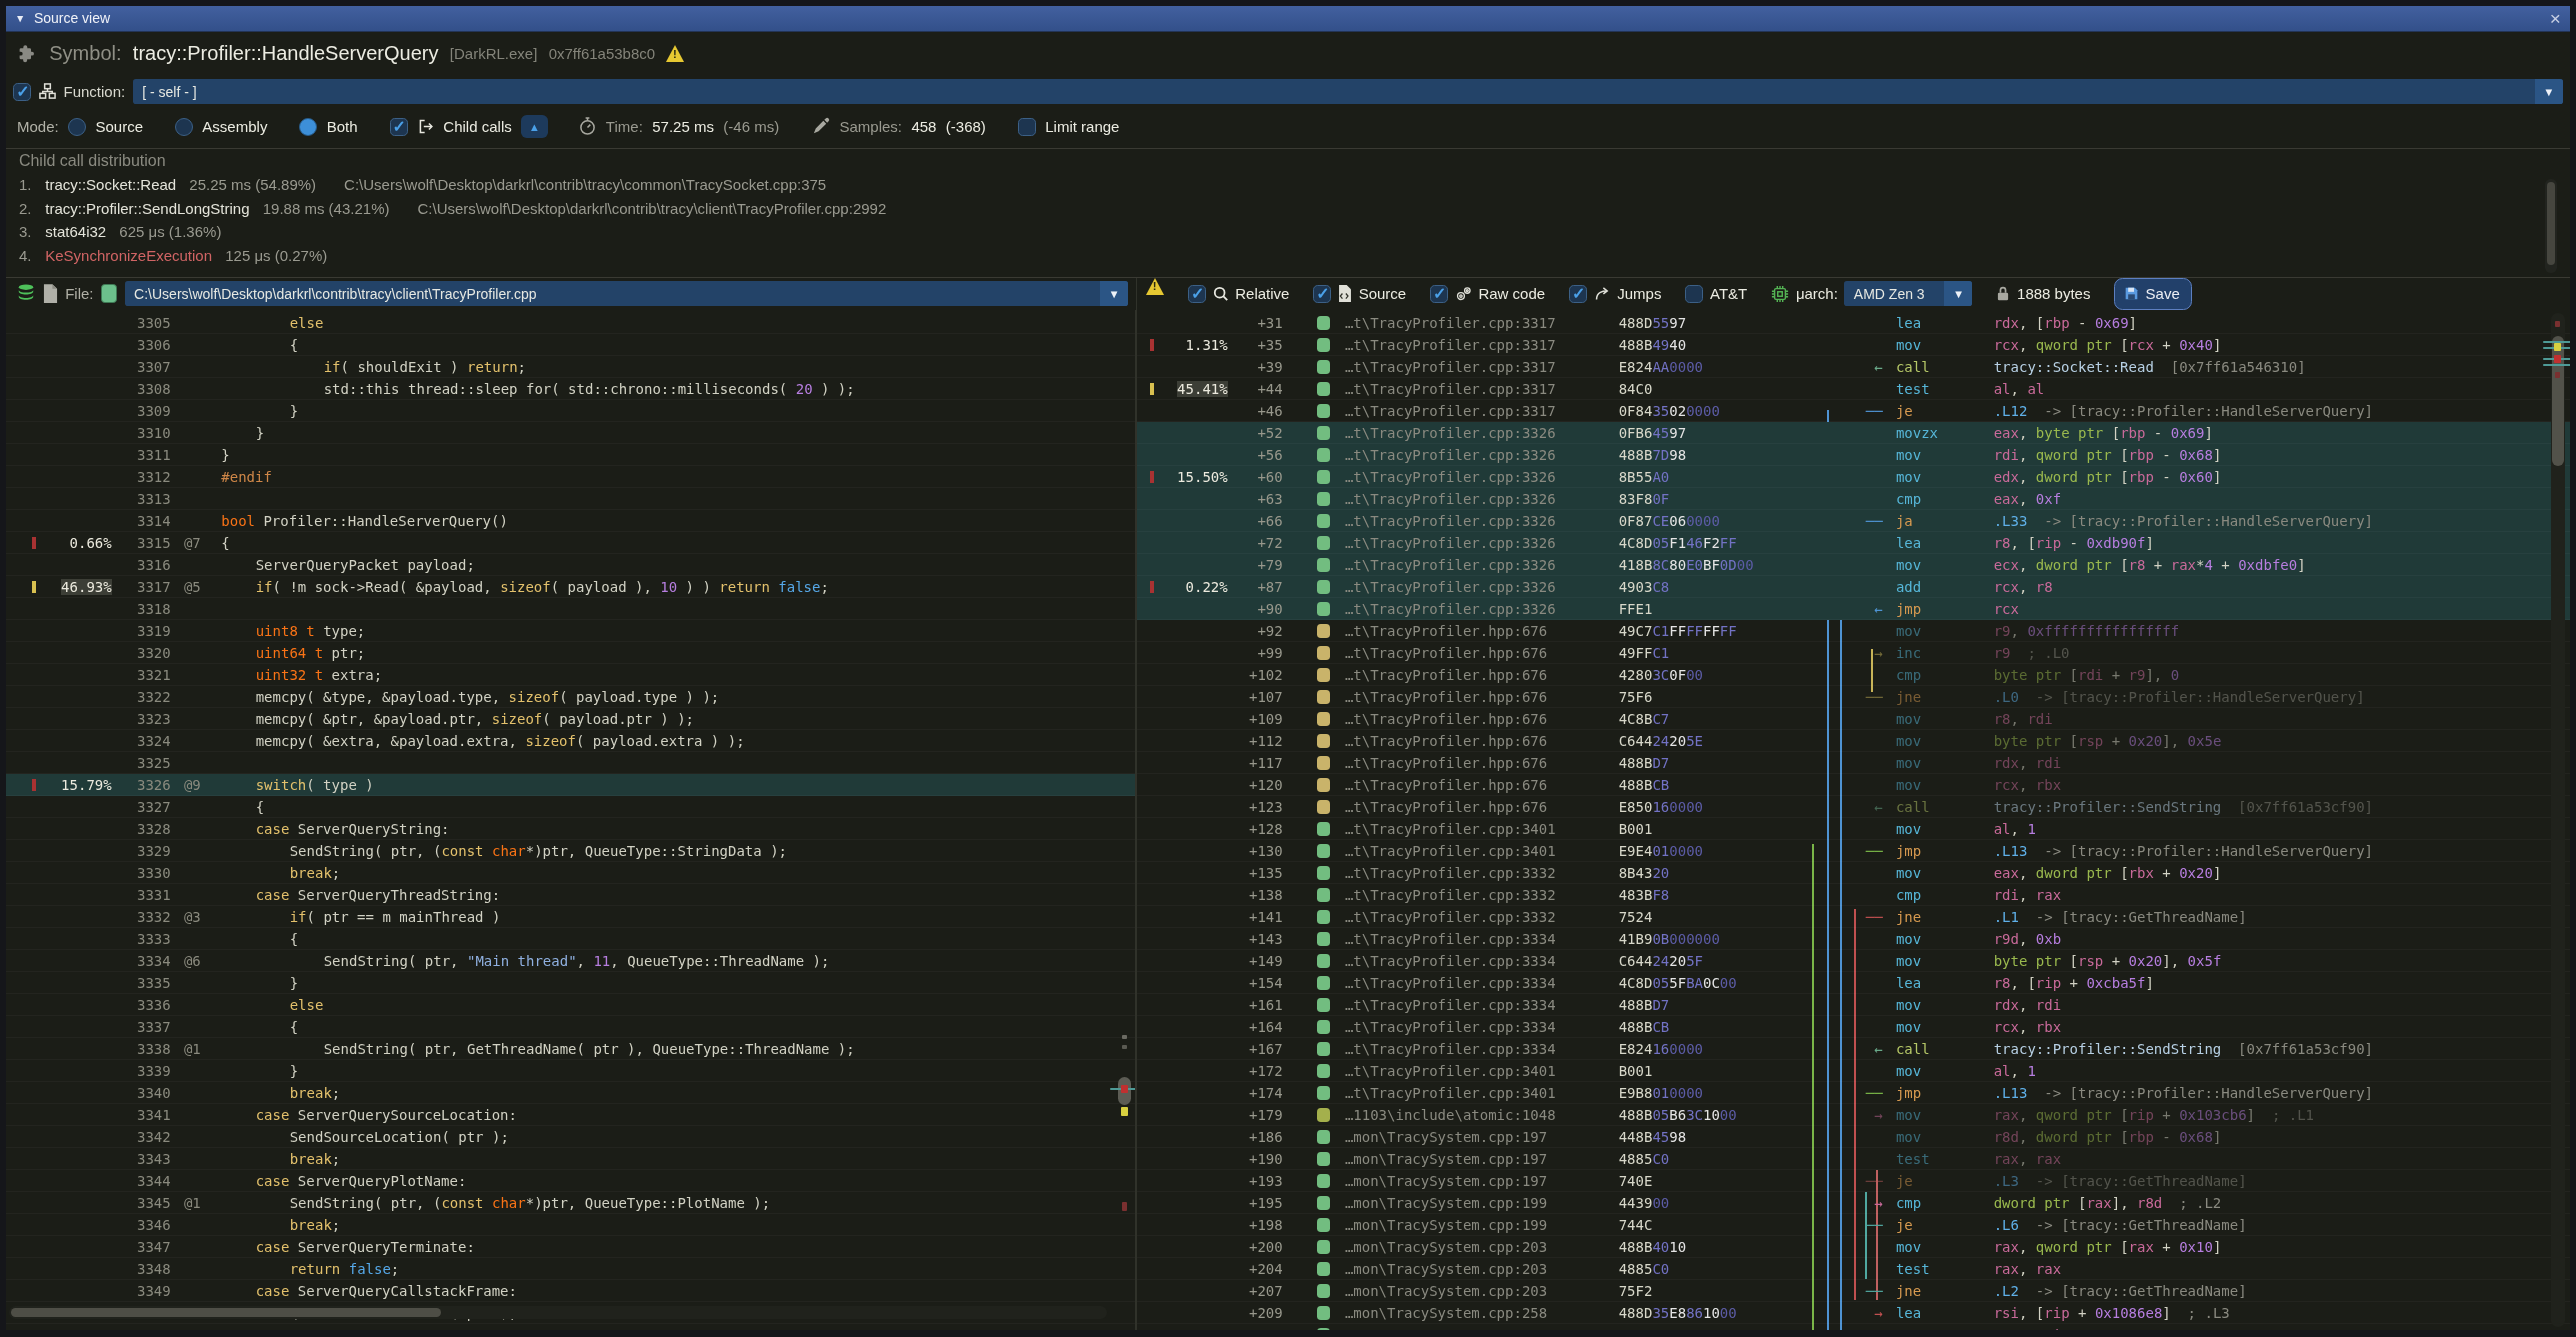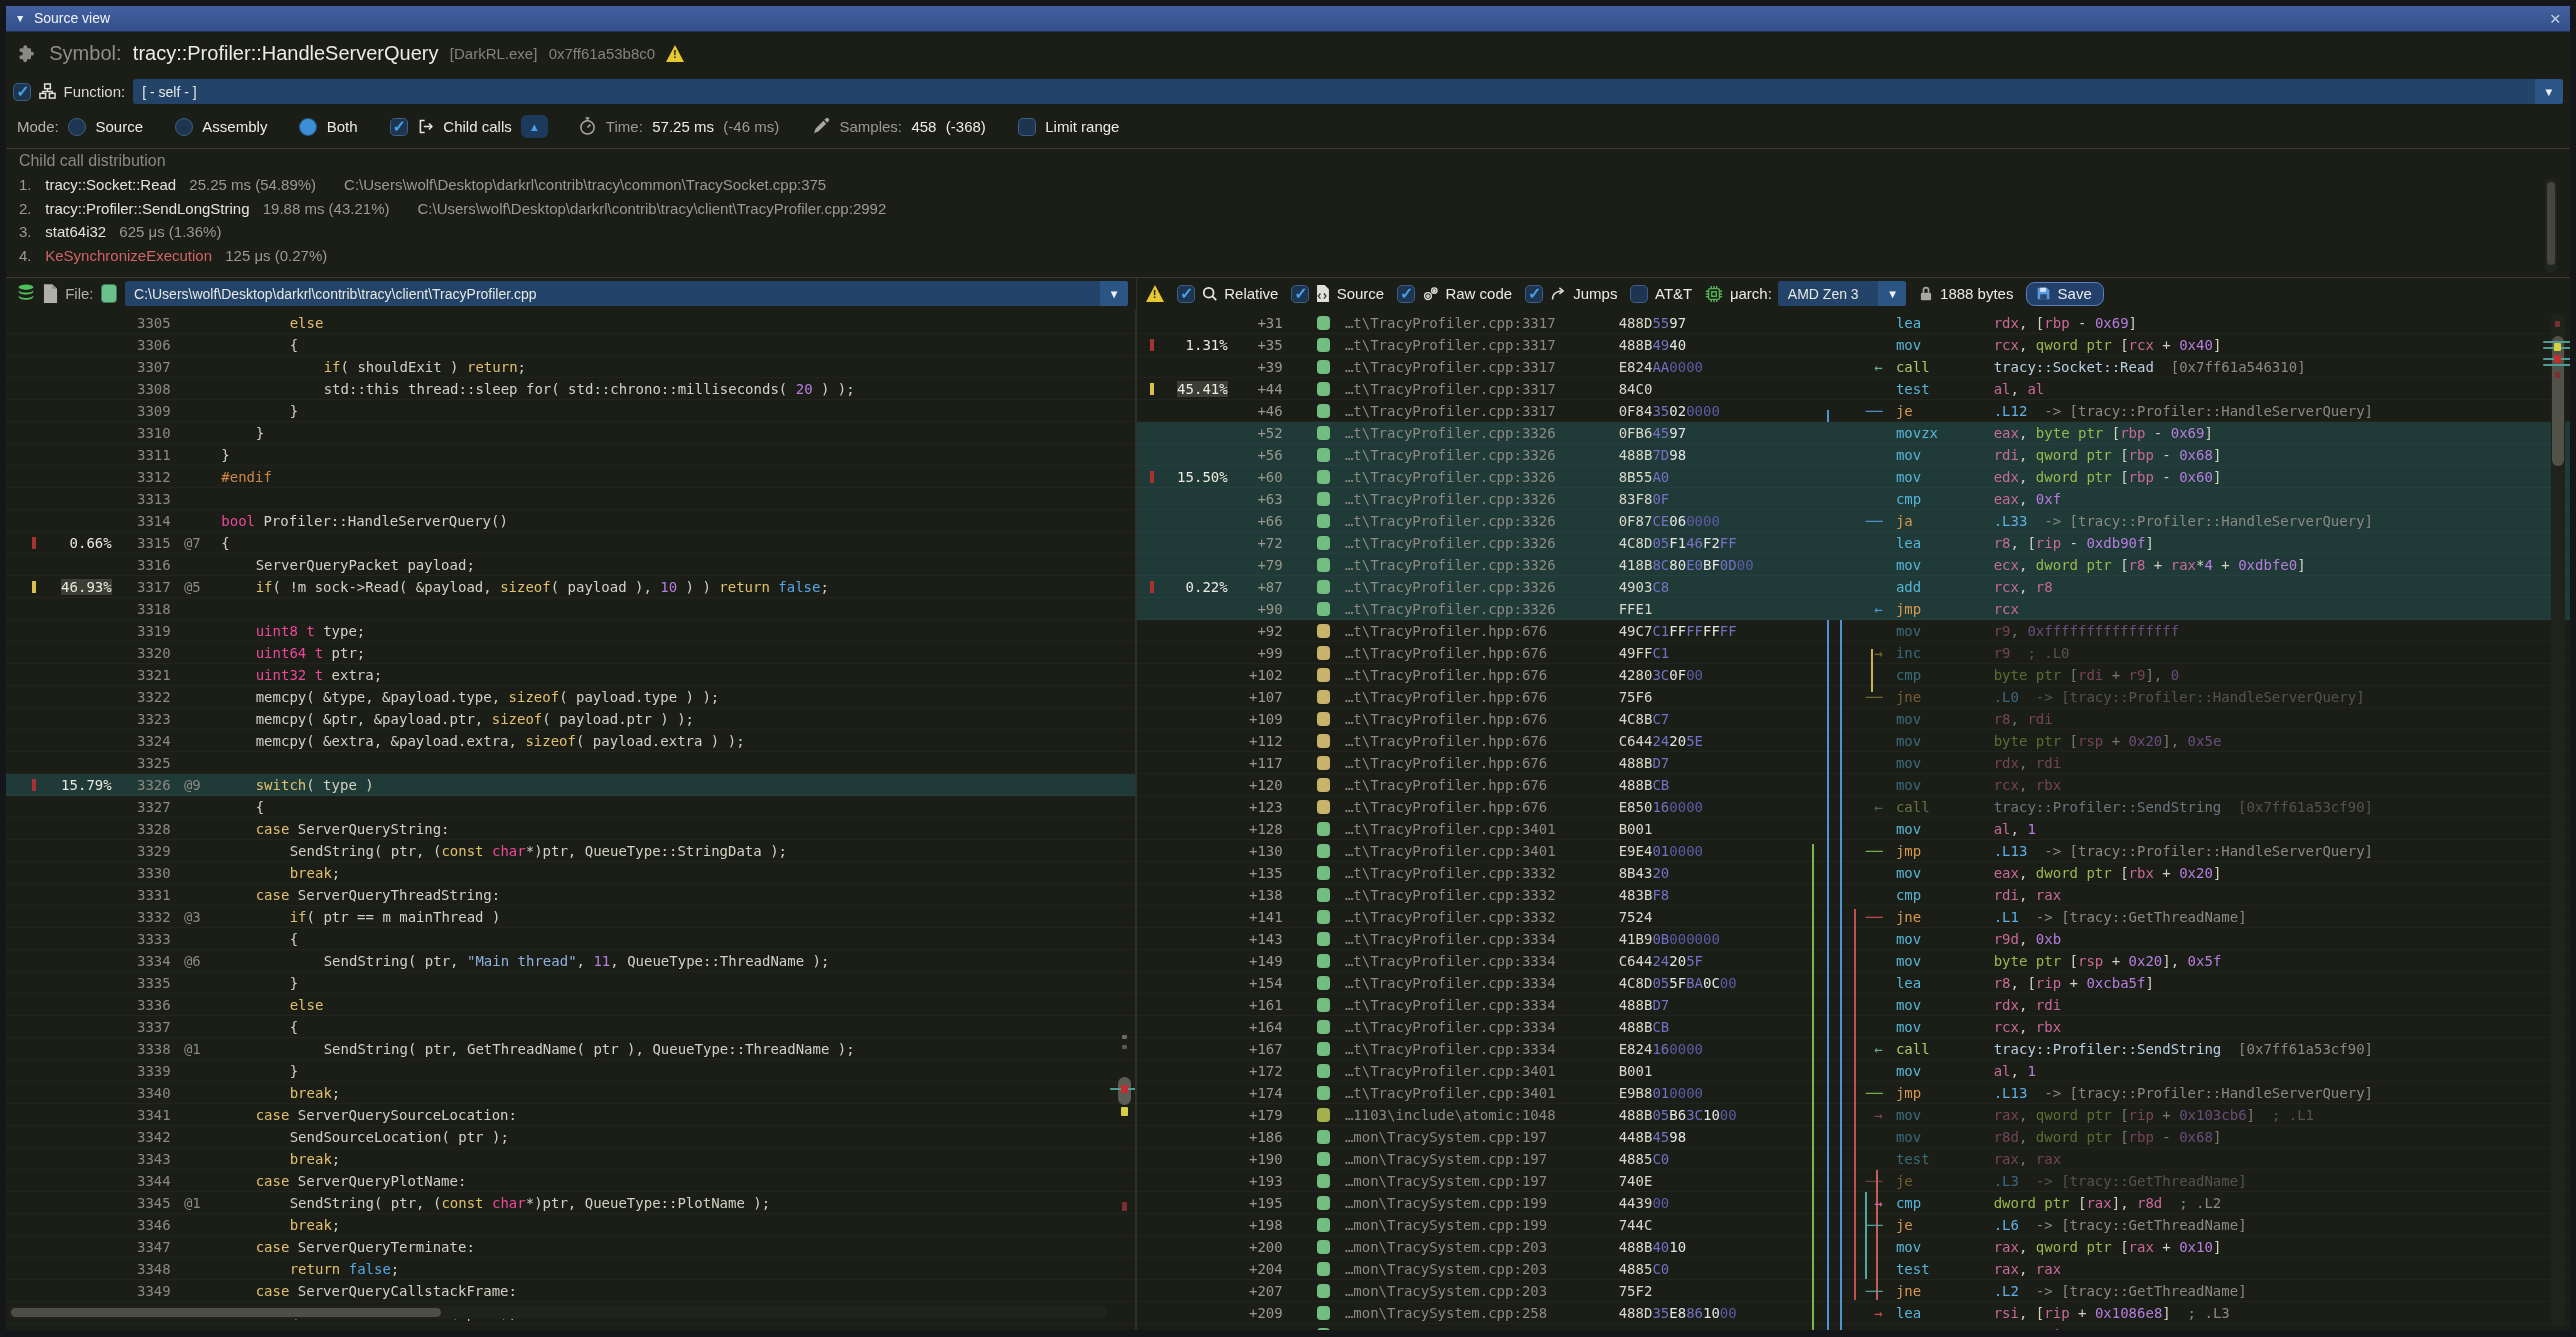"Relative" .filerow .right { align-items: center -> none; gap: 13px -> 24px }
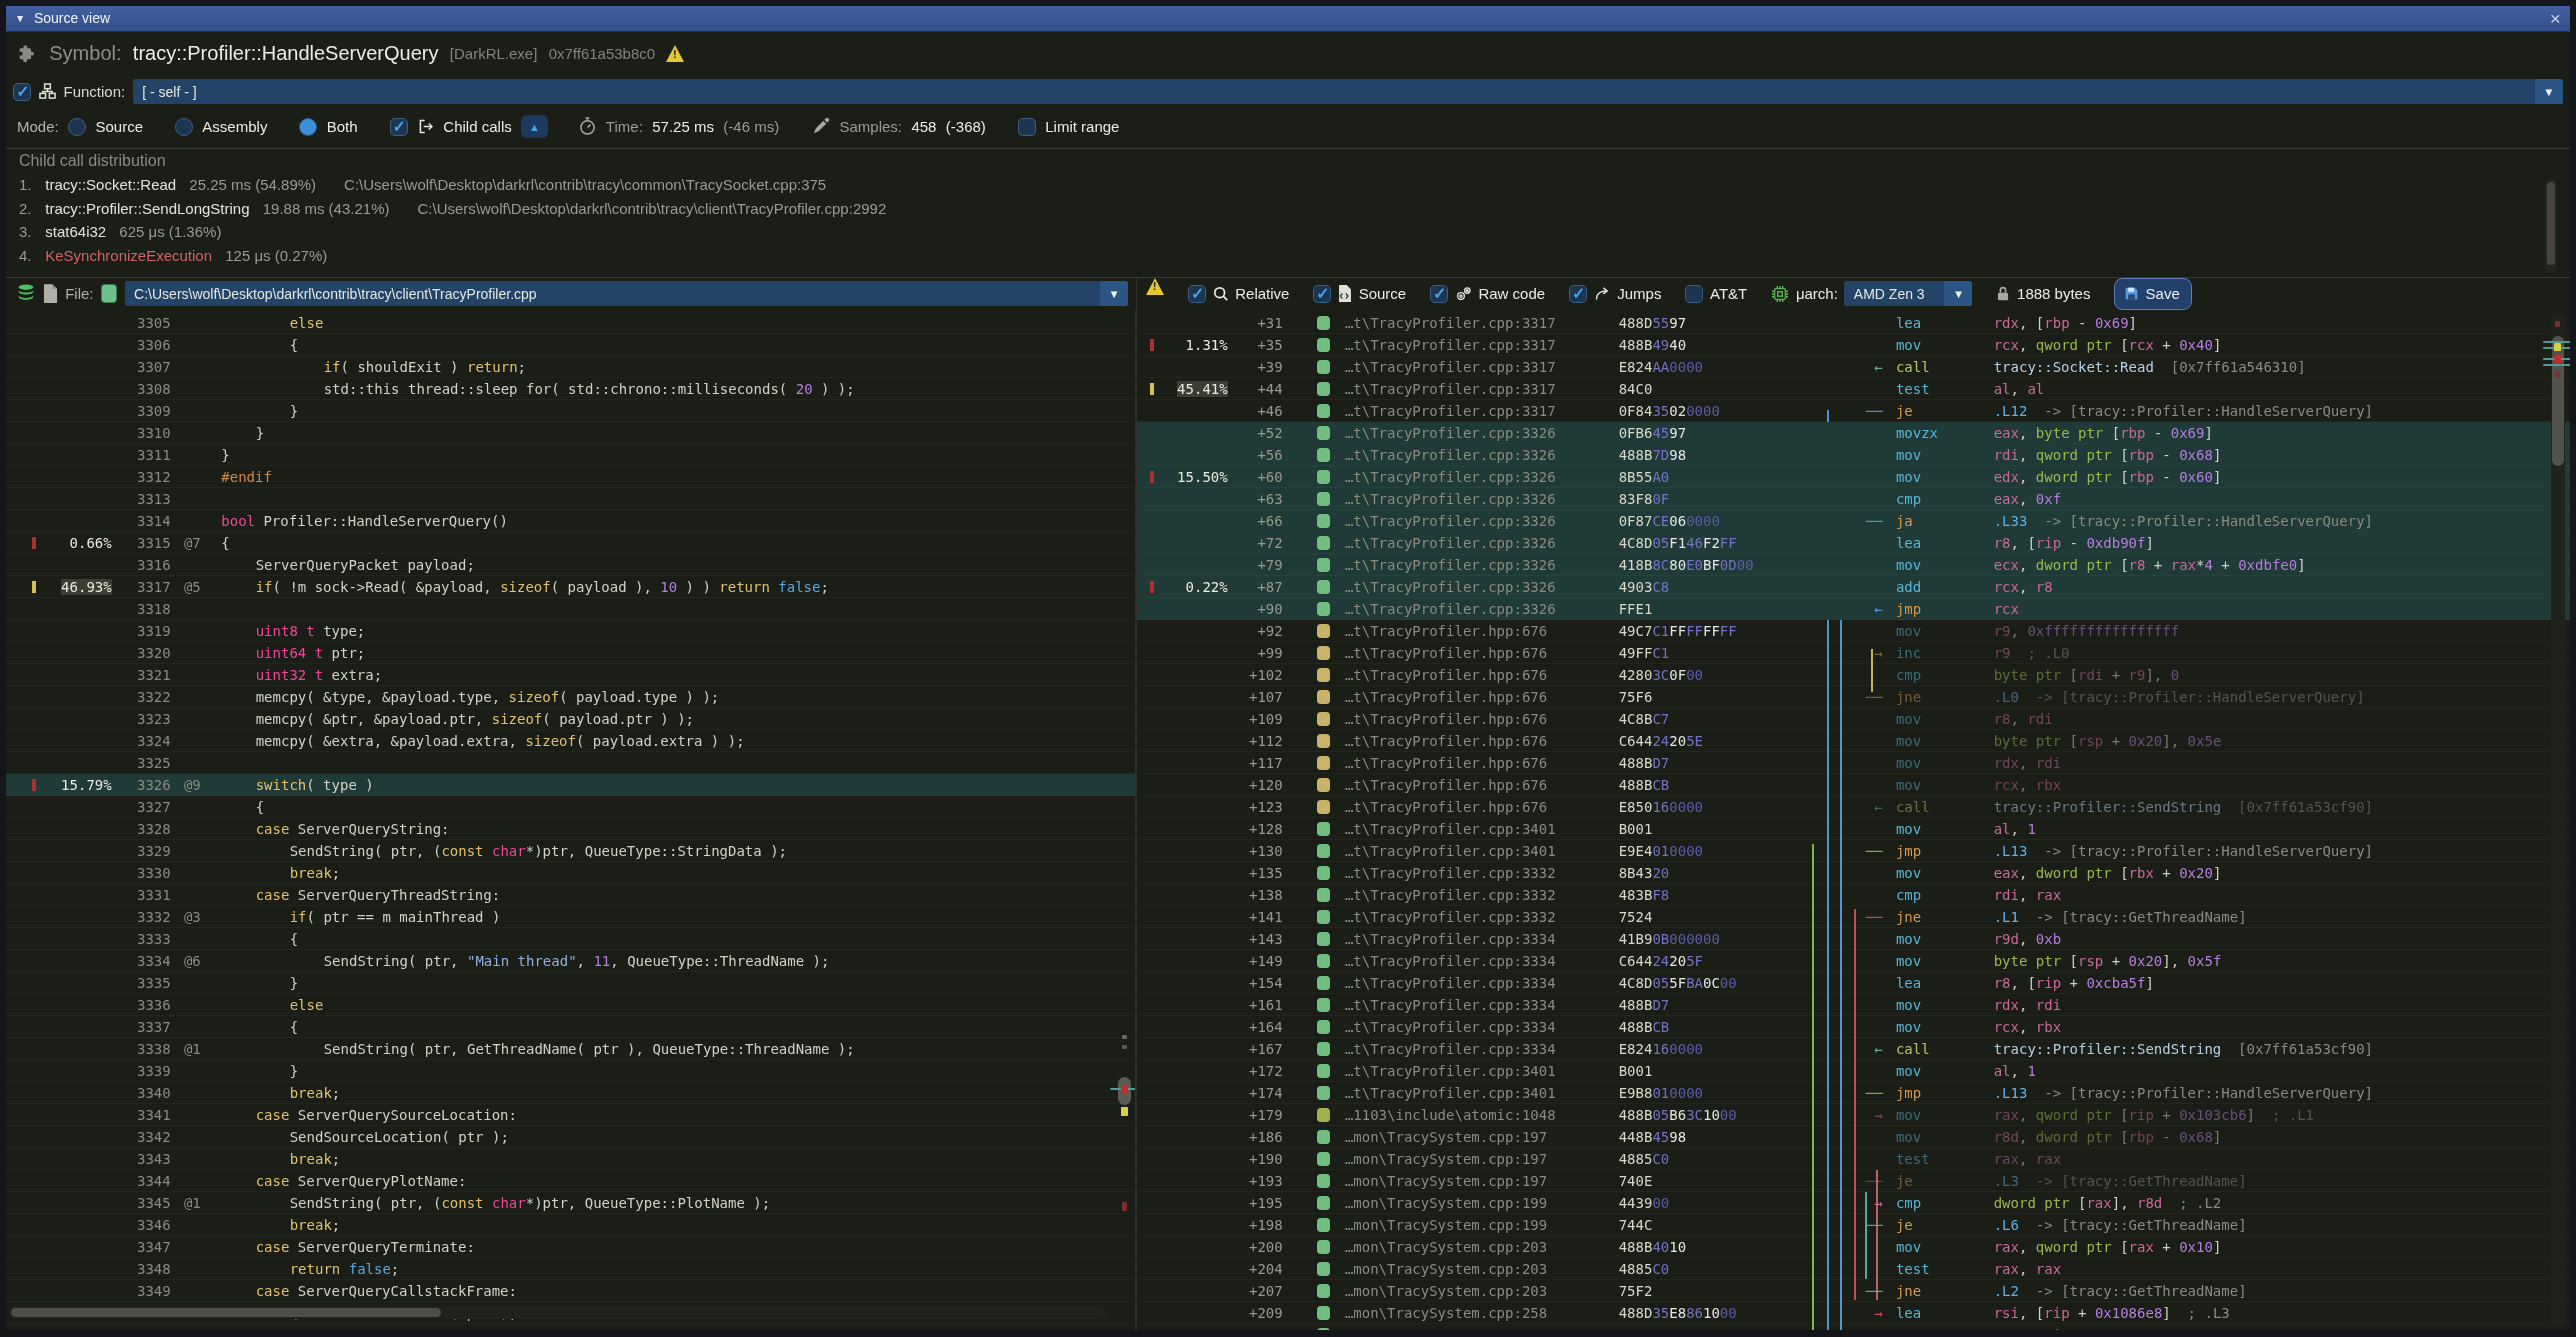"bool" .tk-t { color: #ec4899 -> #f97316 }
